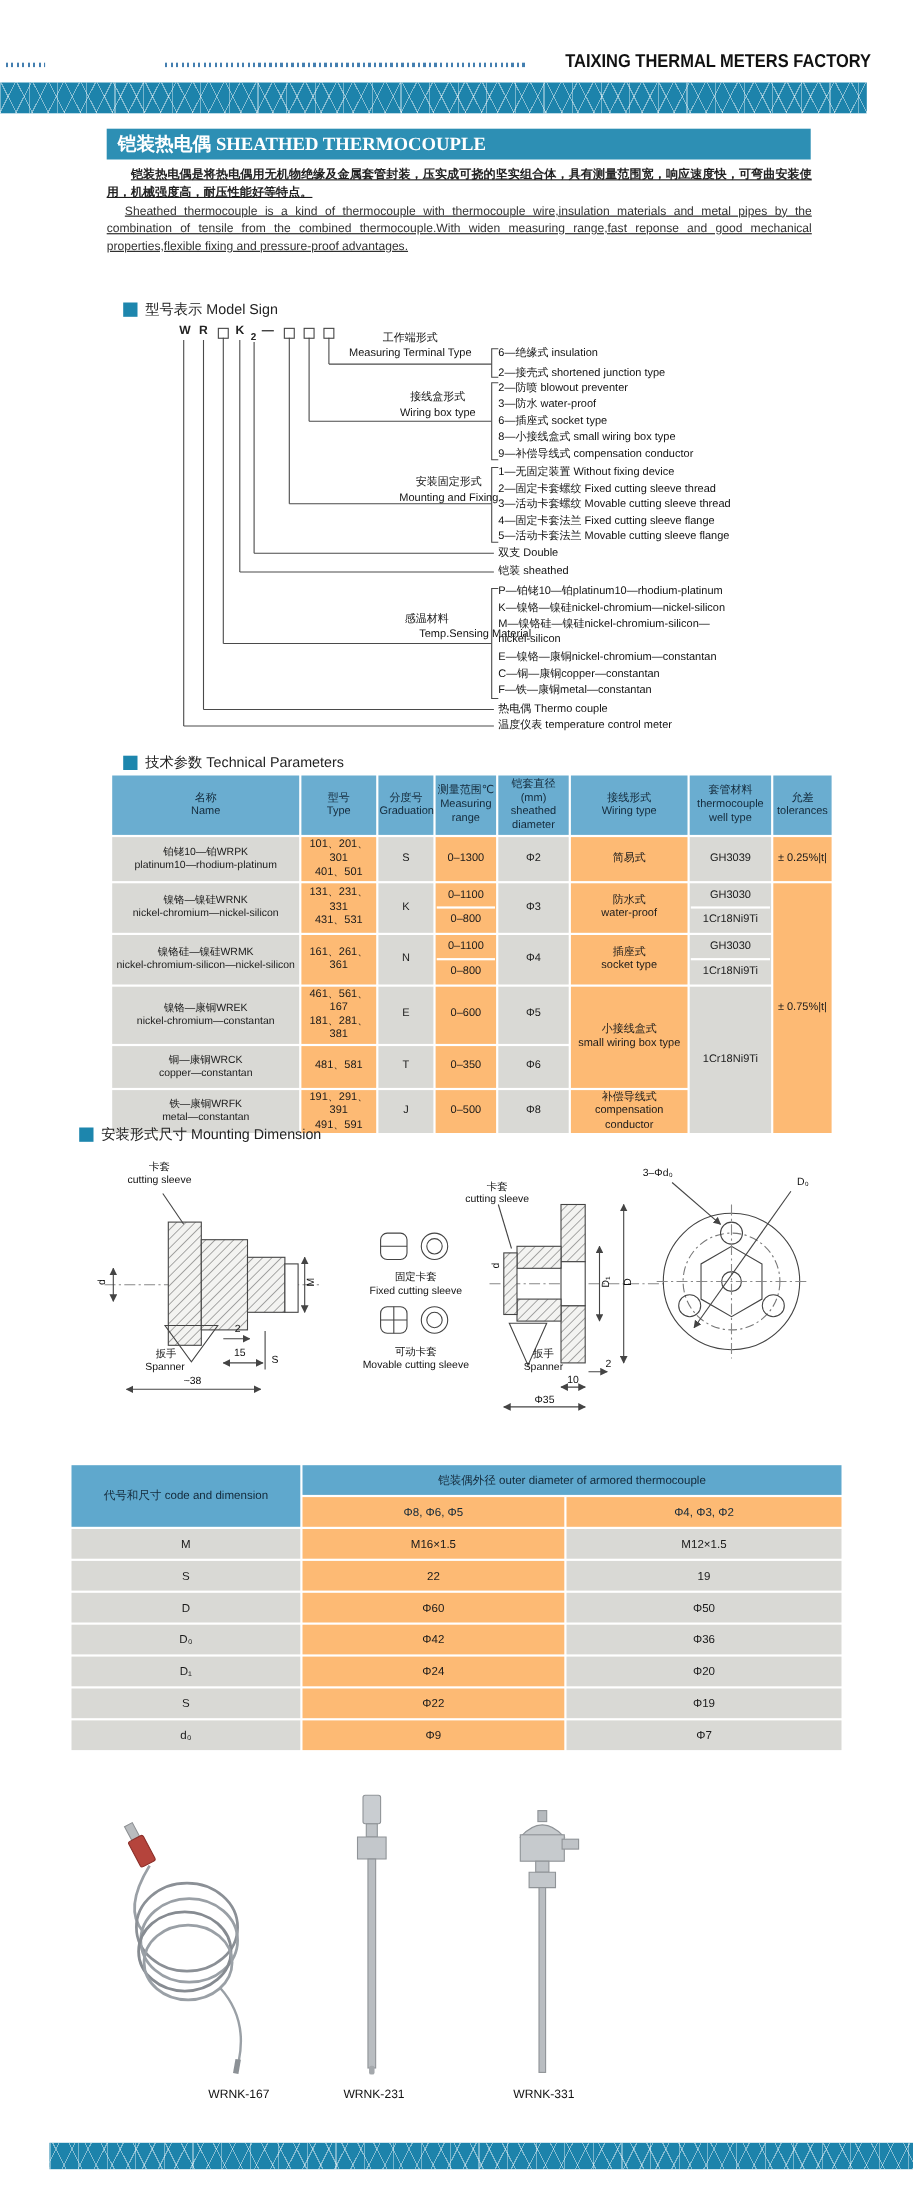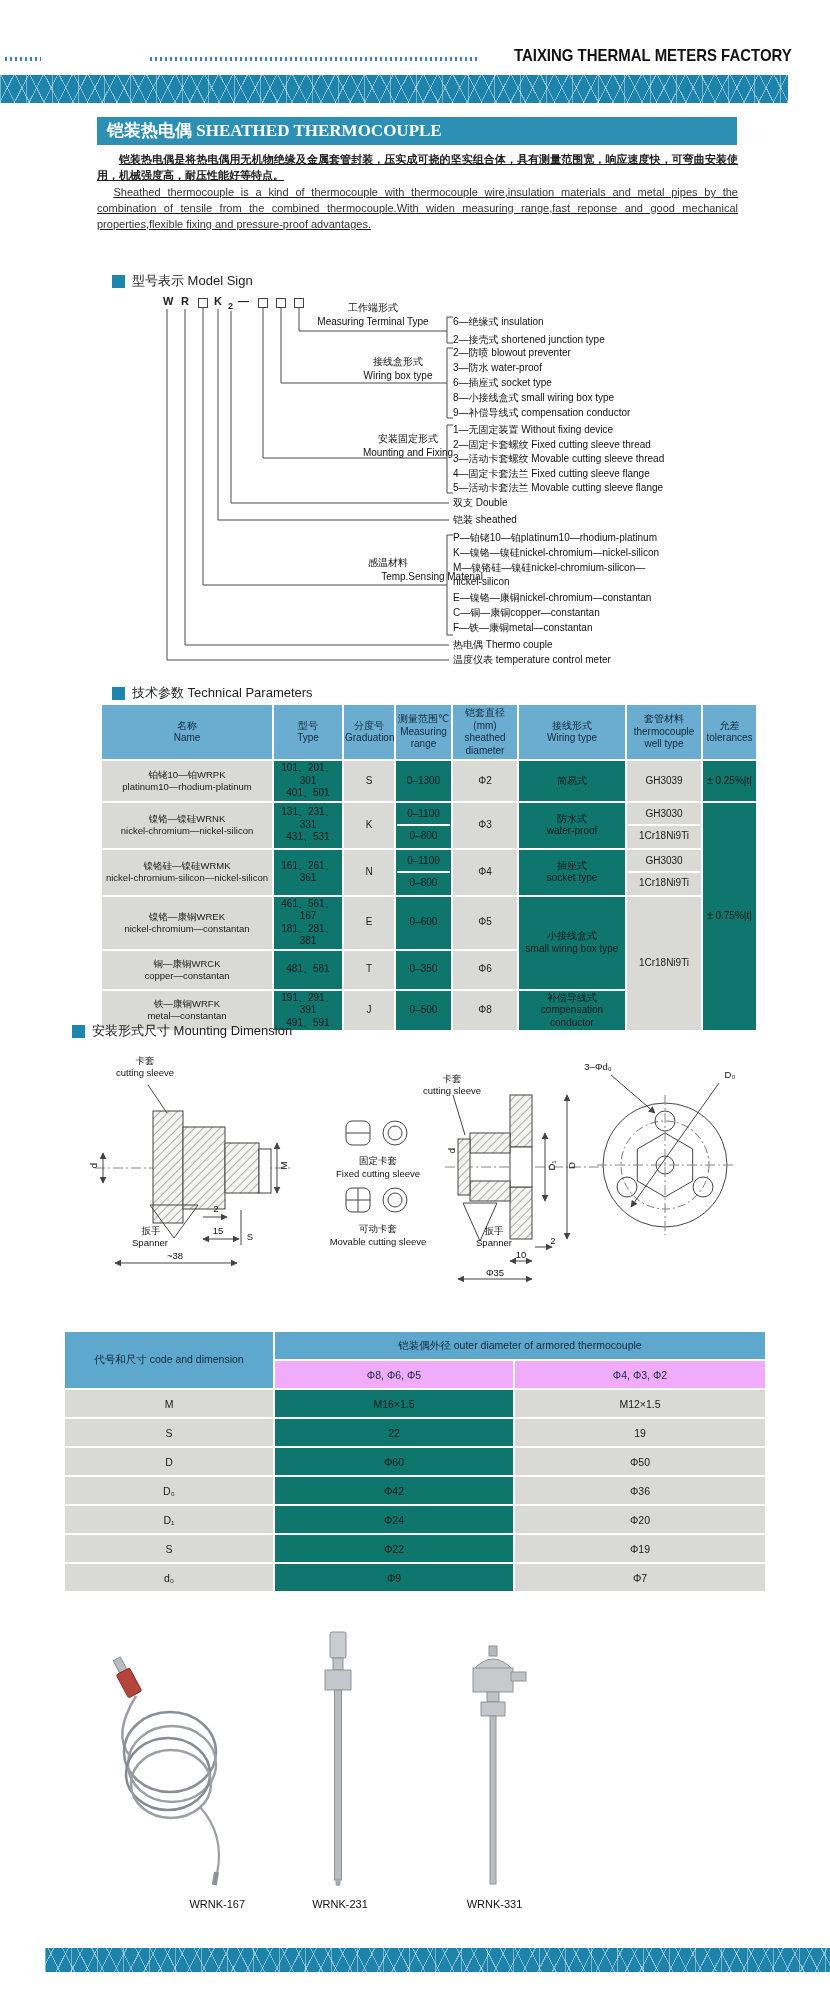"101、201、301" .b { background: #0f766e -> #fdba74 }
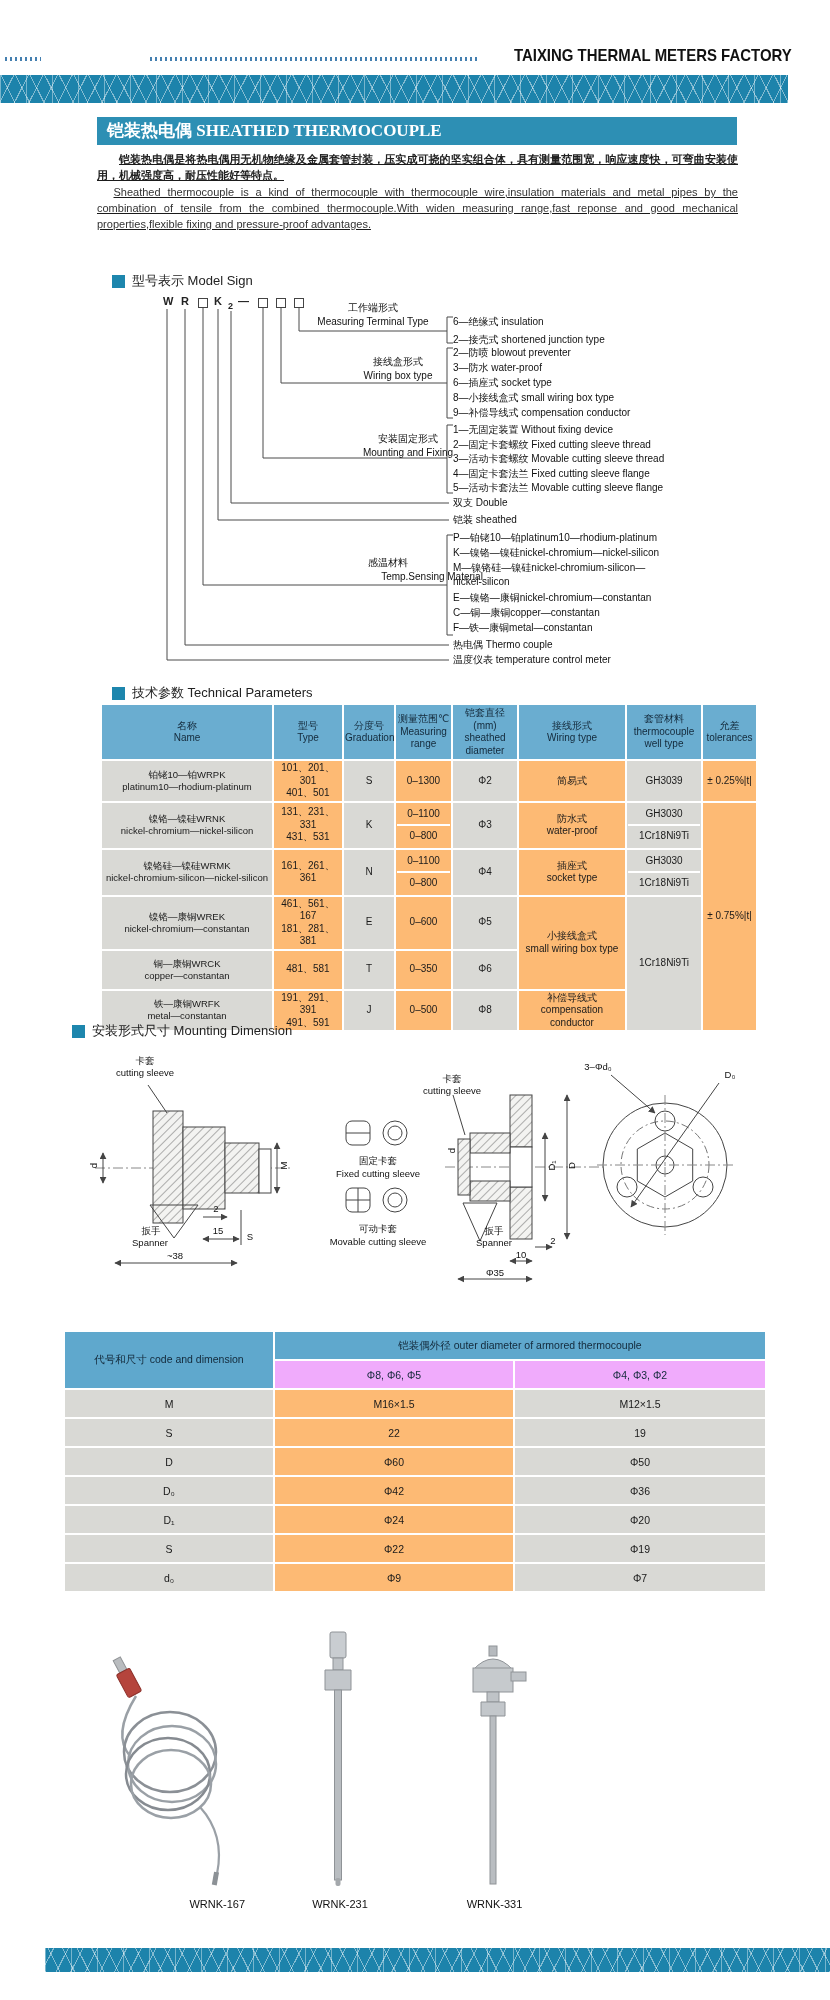"Φ8, Φ6, Φ5" .dim .hd2 { background: #f0abfc -> #fdba74 }
